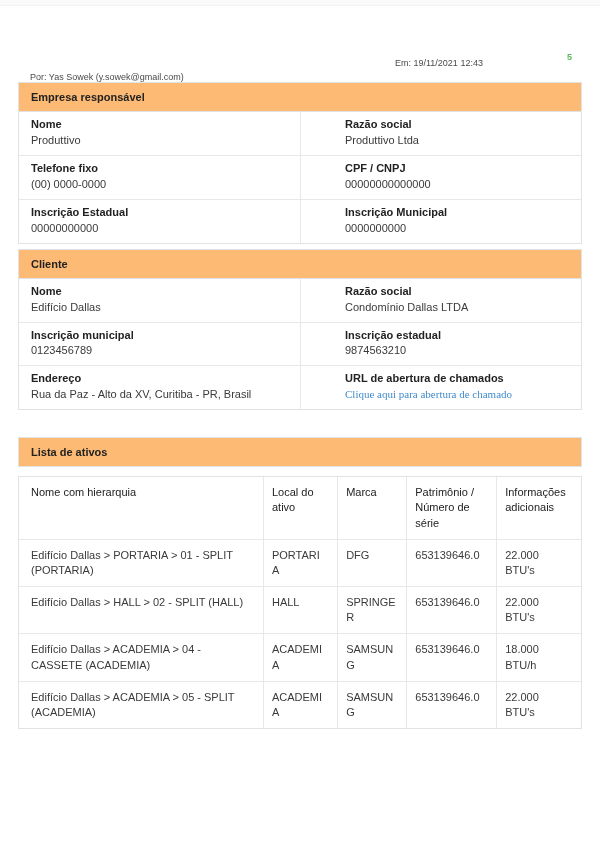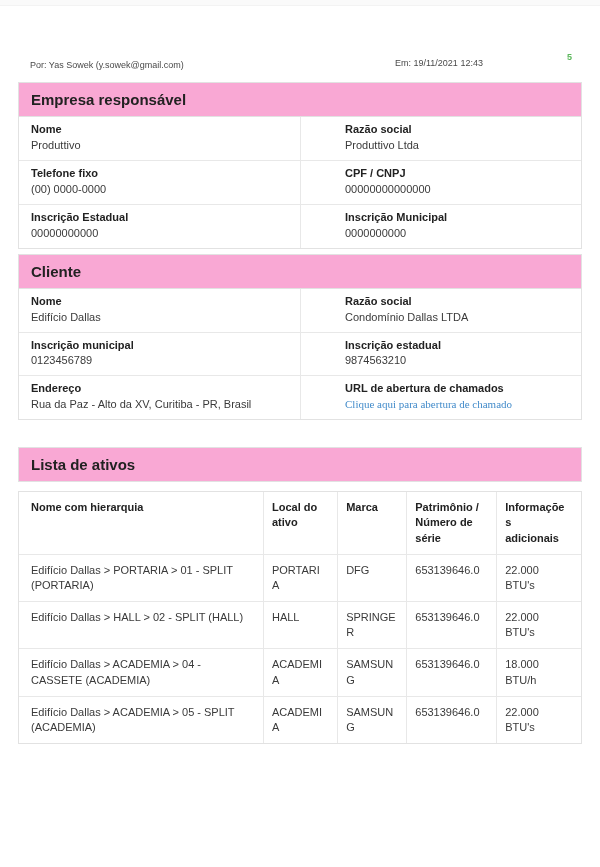"Por: Yas Sowek (y.sowek@gmail.com)" .meta-author { top: 2px -> 14px }
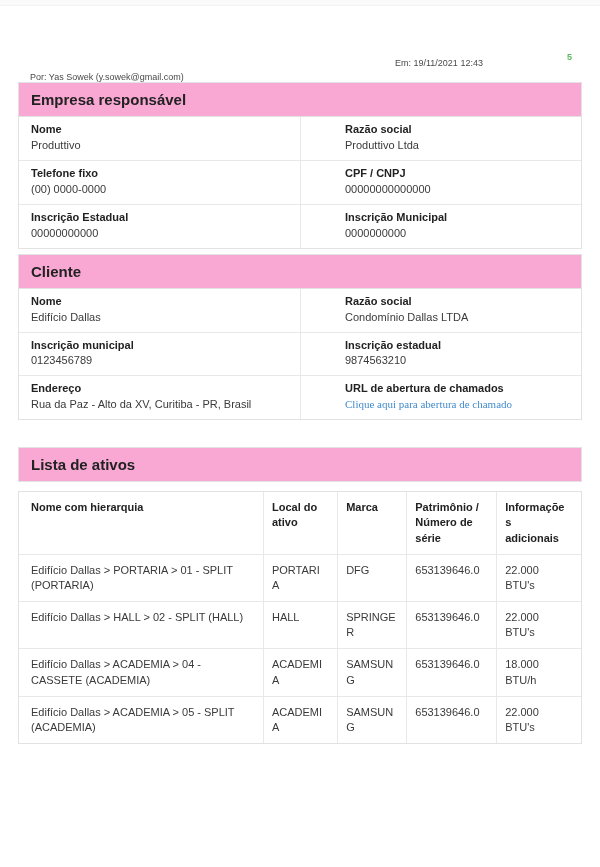"Empresa responsável" .section-title { background: #f9a8d4 -> #fdba74; font-size: 15px -> 11px }
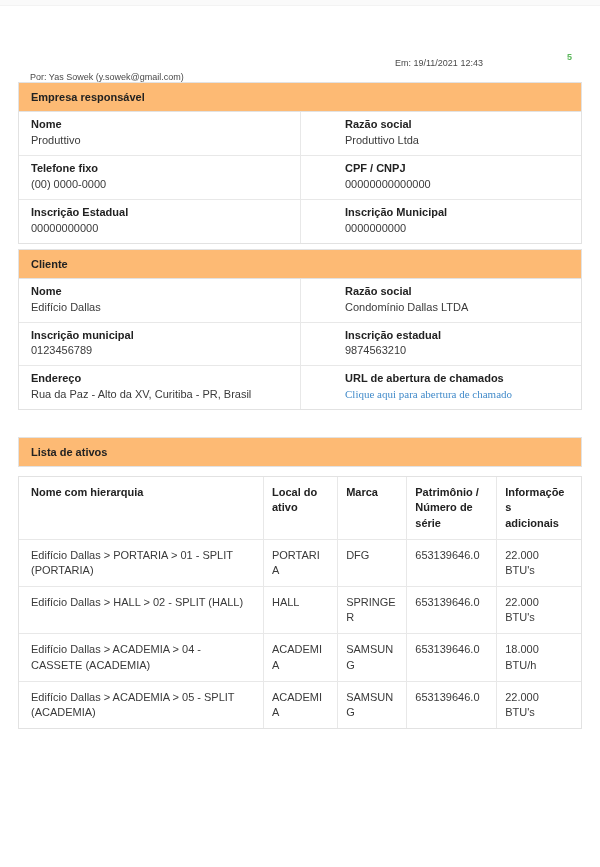"Nome com hierarquia" table.assets th { font-weight: bold -> normal }
